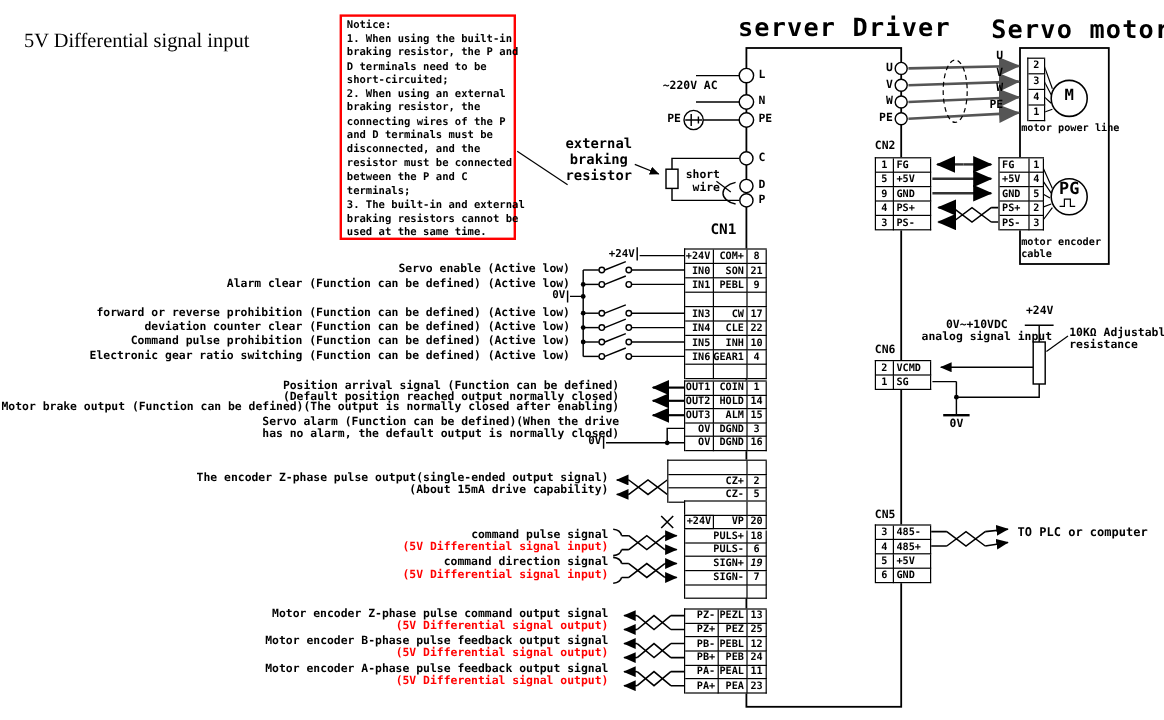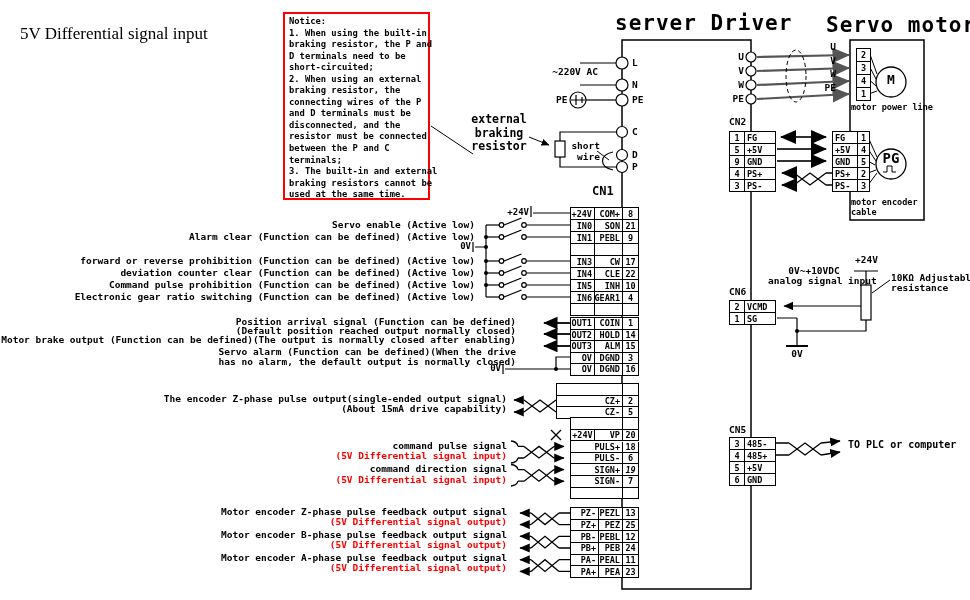"Motor encoder Z-phase pulse feedback" div.lbl { text: feedback -> command }
